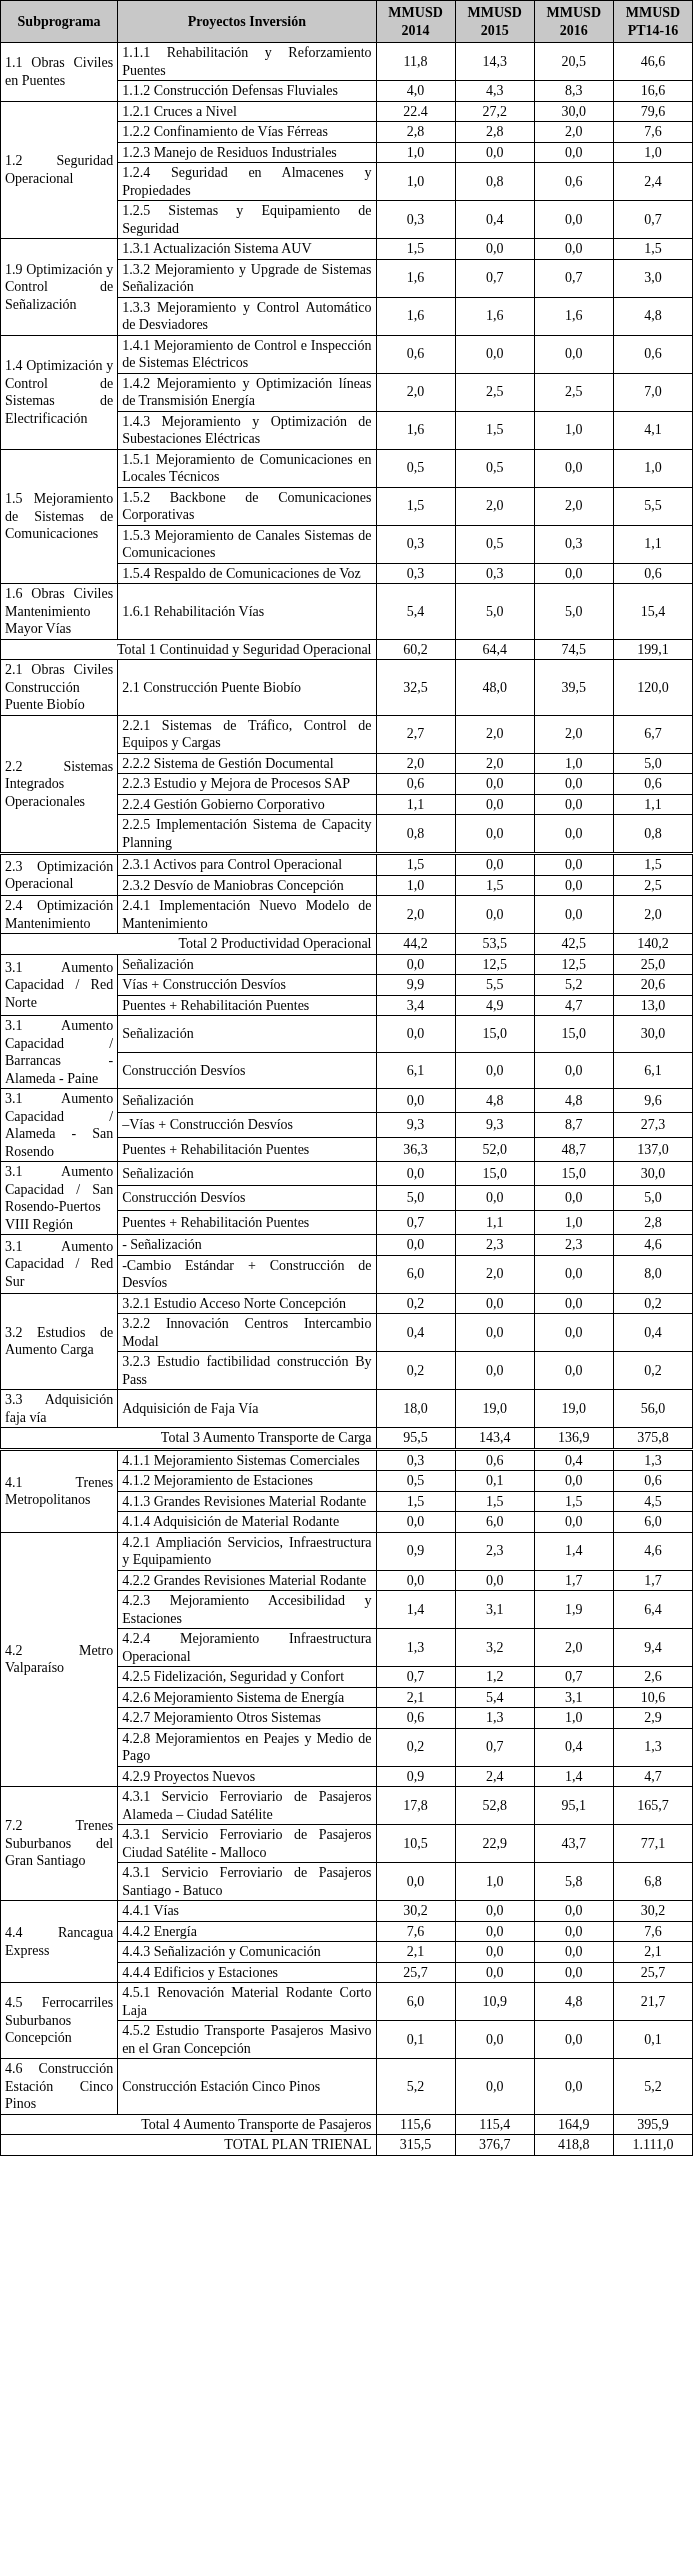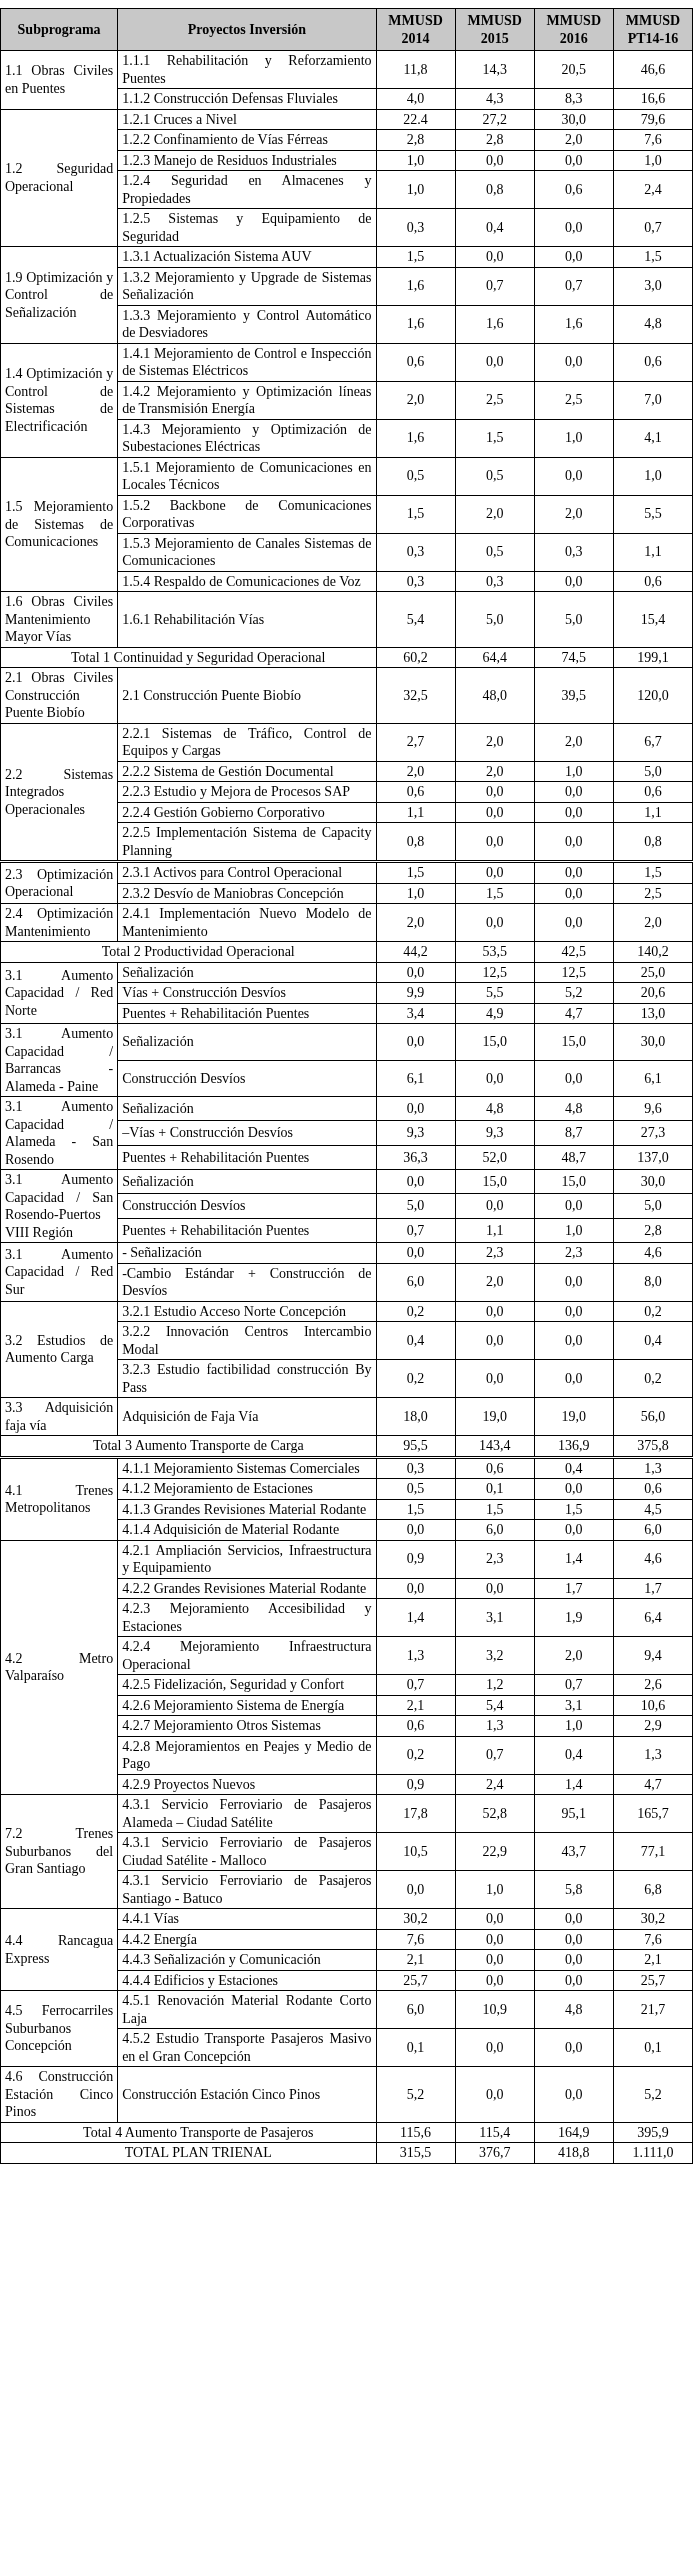"Subprograma" table.plan { margin-top: 8px -> none }
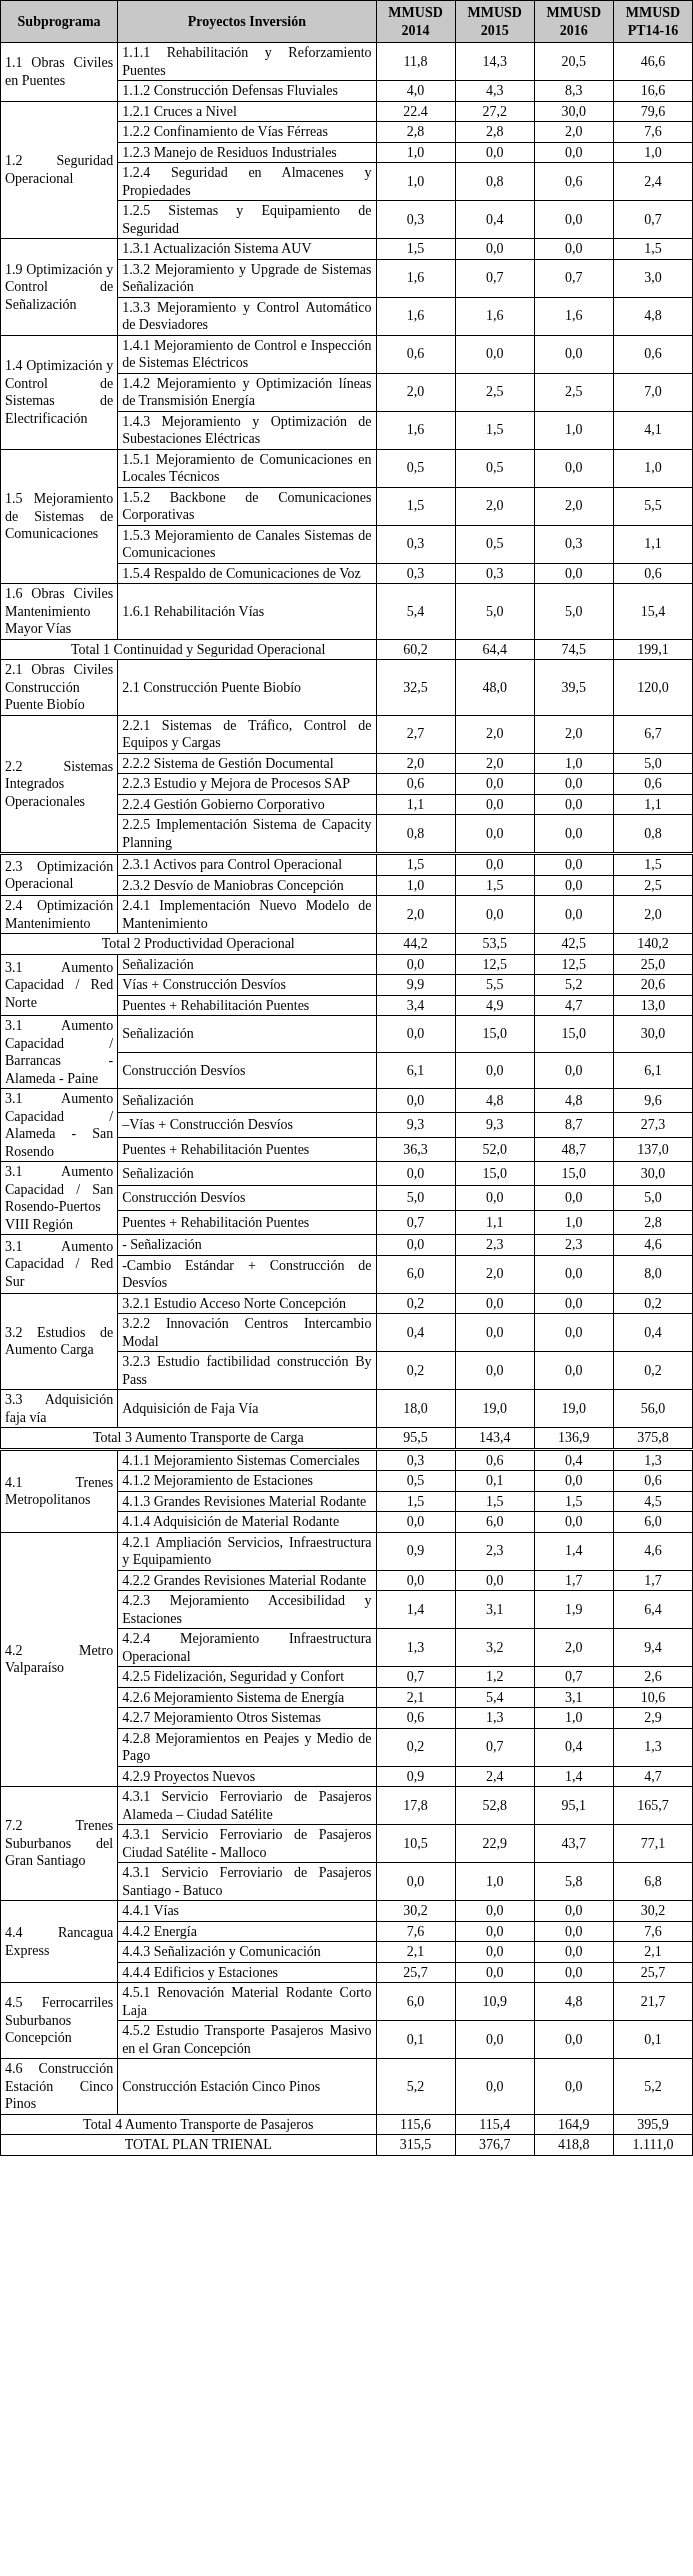"Total 1 Continuidad y Seguridad" td.total-label { text-align: center -> right }
